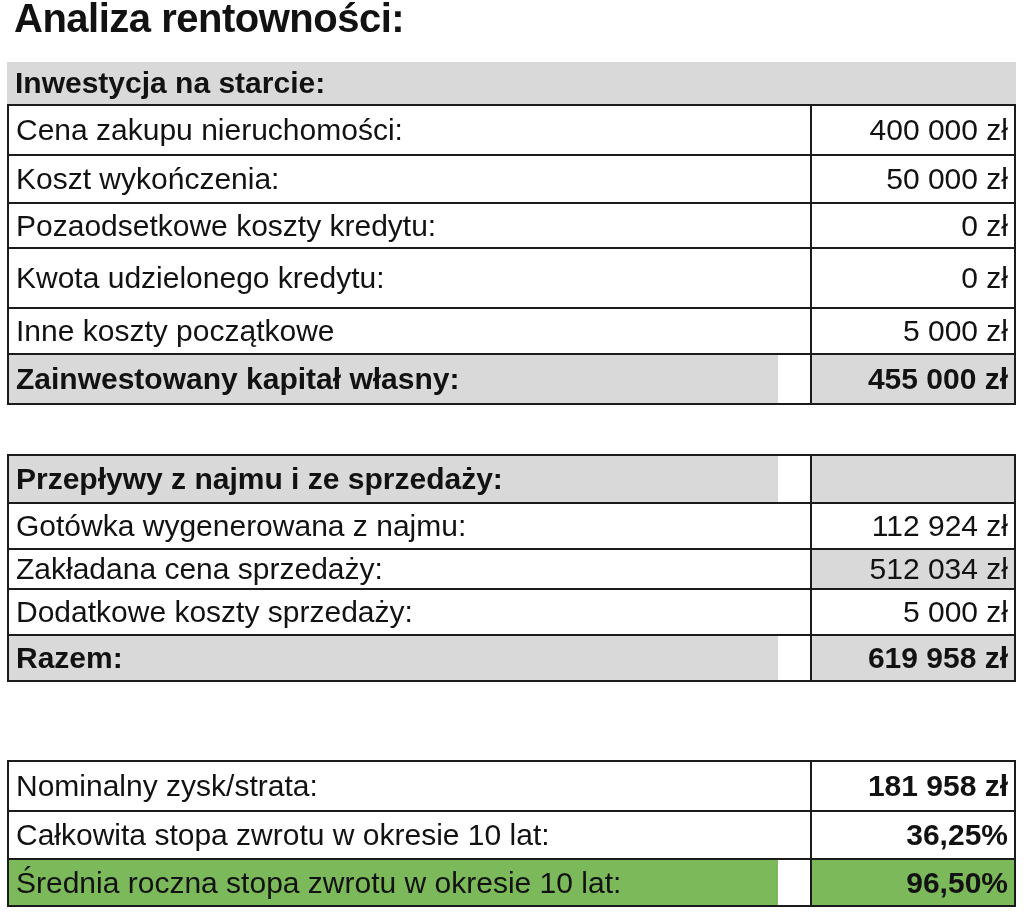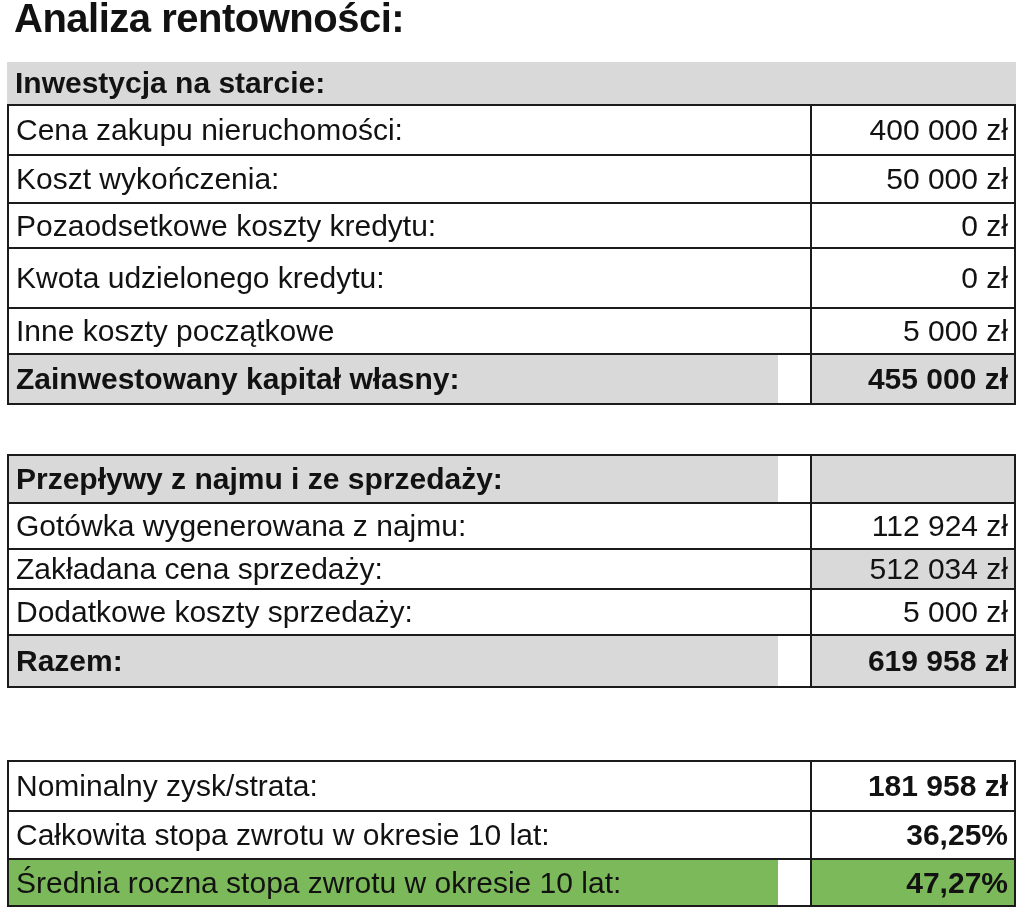"Razem:" div.row { height: 52px -> 46px }
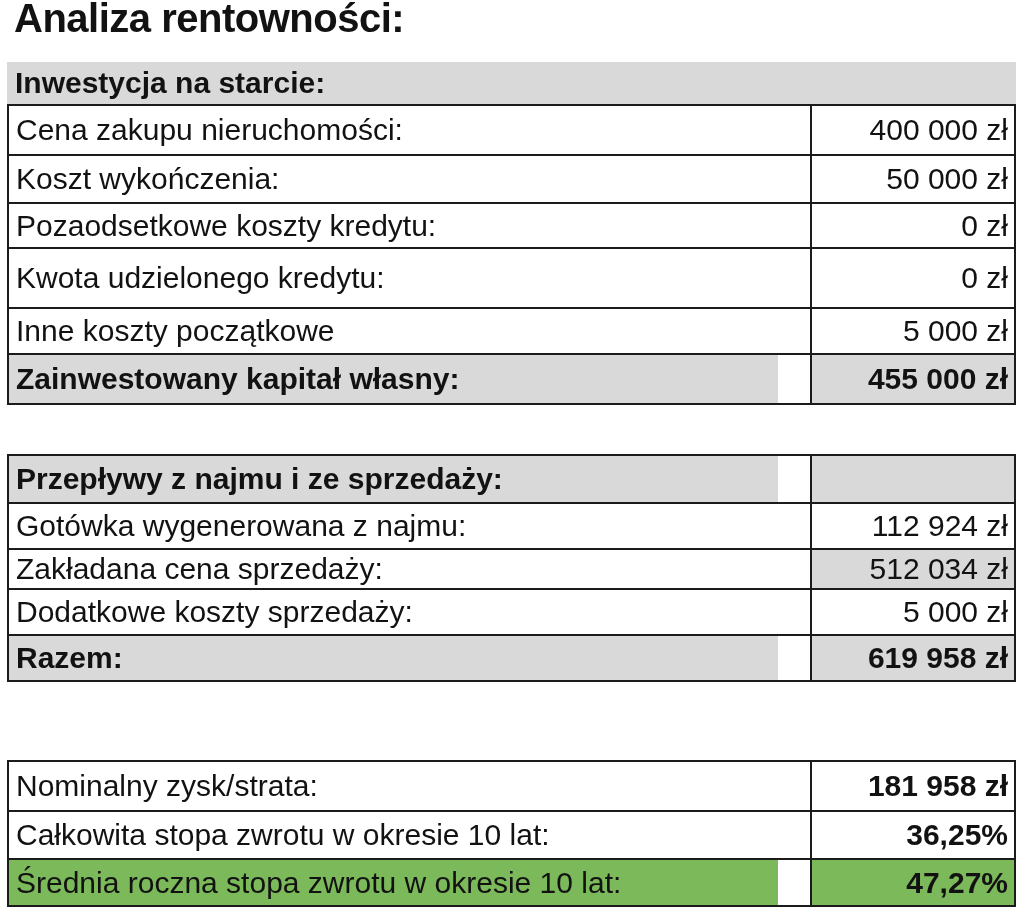"47,27%" div.cv { text: 47,27% -> 96,50% }
